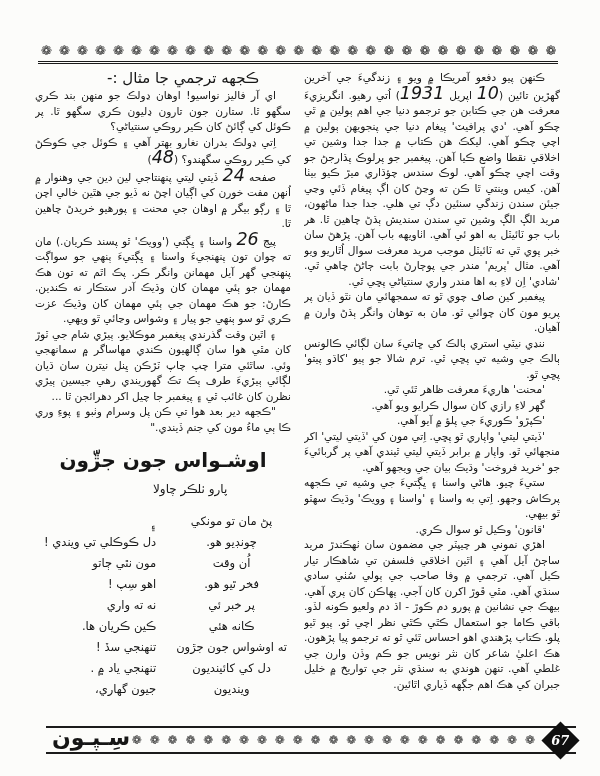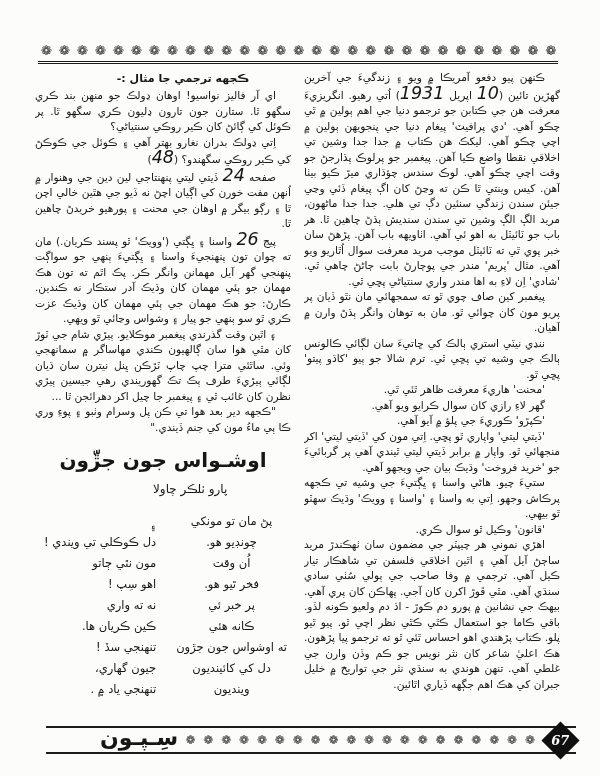"ڪجهه ترجمي جا مثال :-" .col-heading { font-size: 11px -> 15px; font-weight: bold -> normal }
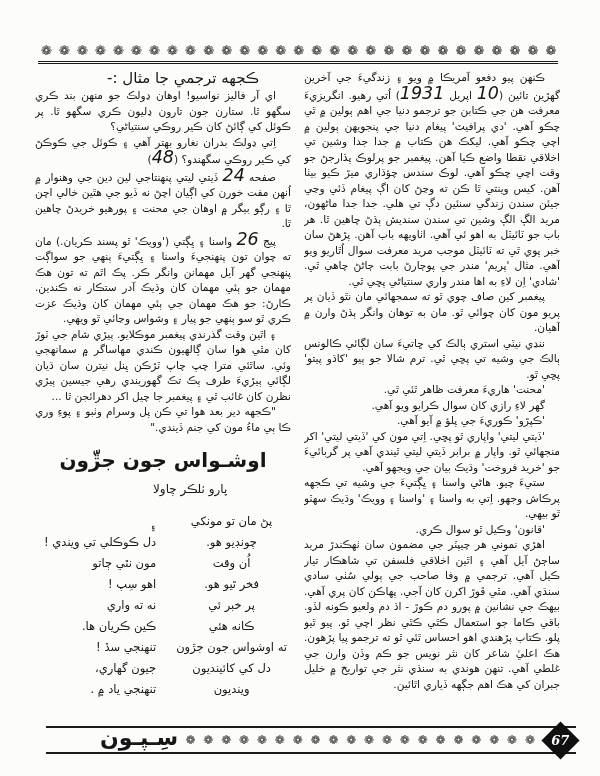"جيون گهاري،" div.poem-line { order: before "تنهنجي ياد ۾ ." -> after "تنهنجي ياد ۾ ." }
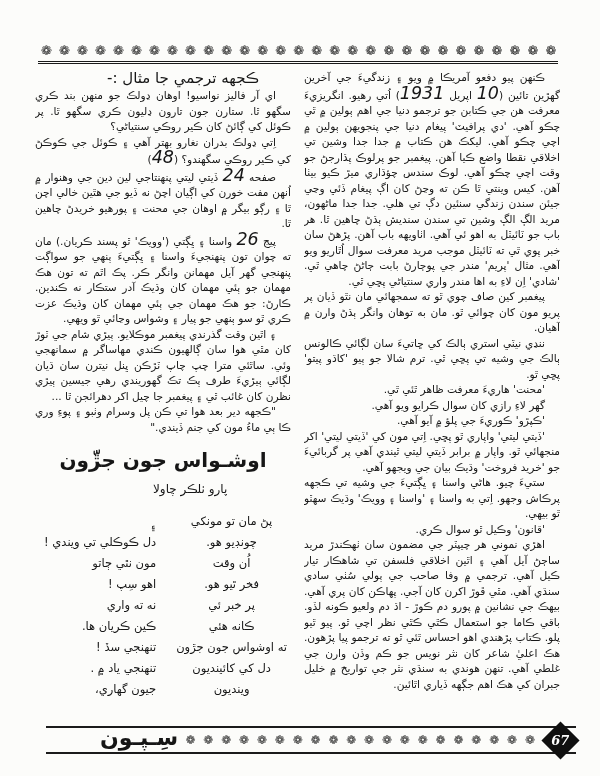"سِـپـون" .magazine-title { margin-left: 48px -> none }
